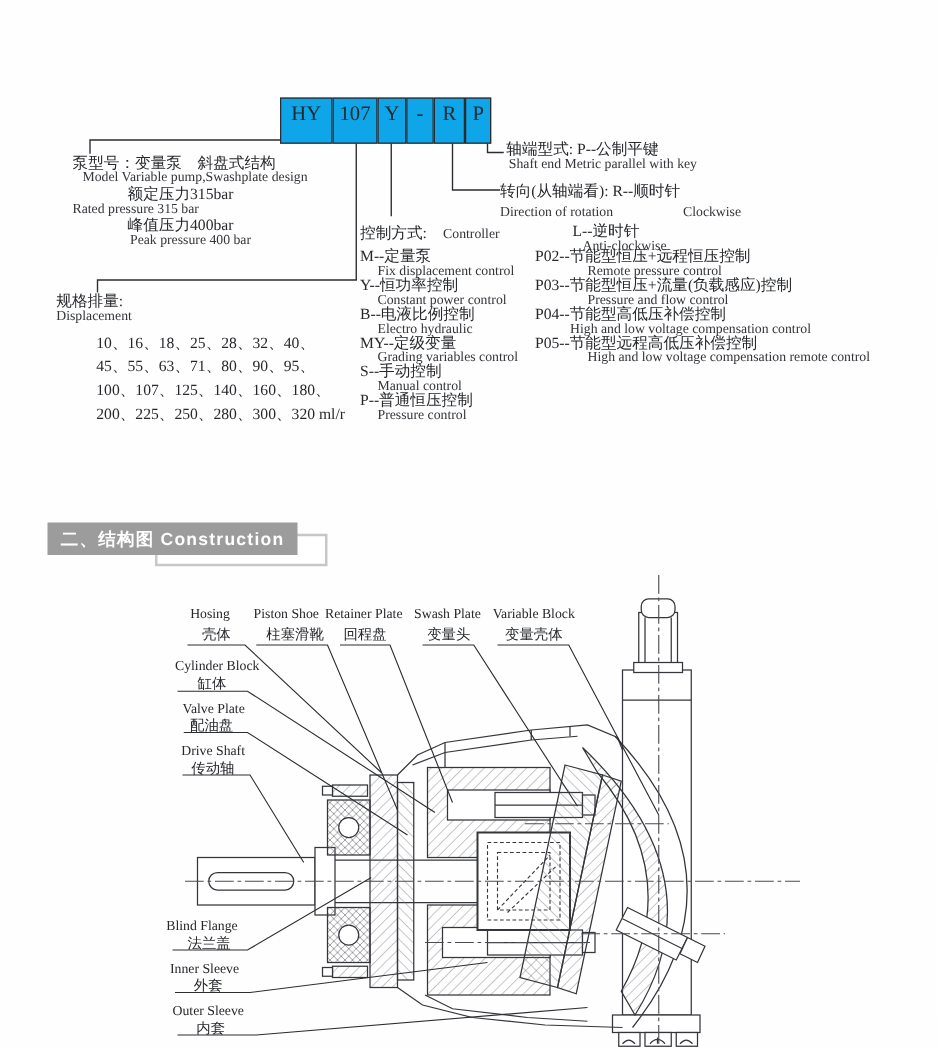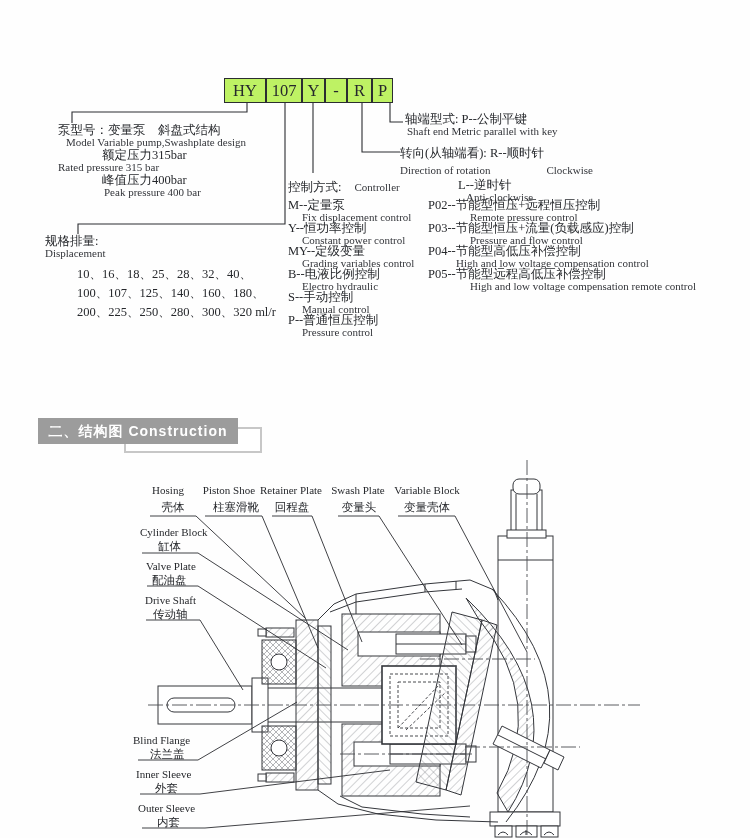"HY" .codebox { background: #bef264 -> #0ea5e9; height: 25px -> 37px }
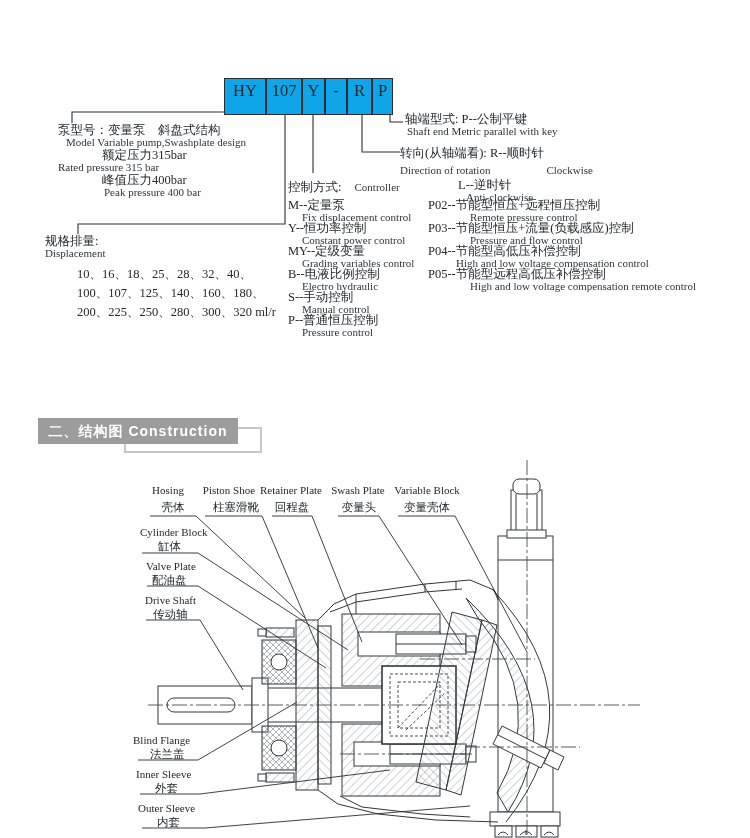"MY--定级变量" div.opt { order: before "B--电液比例控制" -> after "B--电液比例控制" }
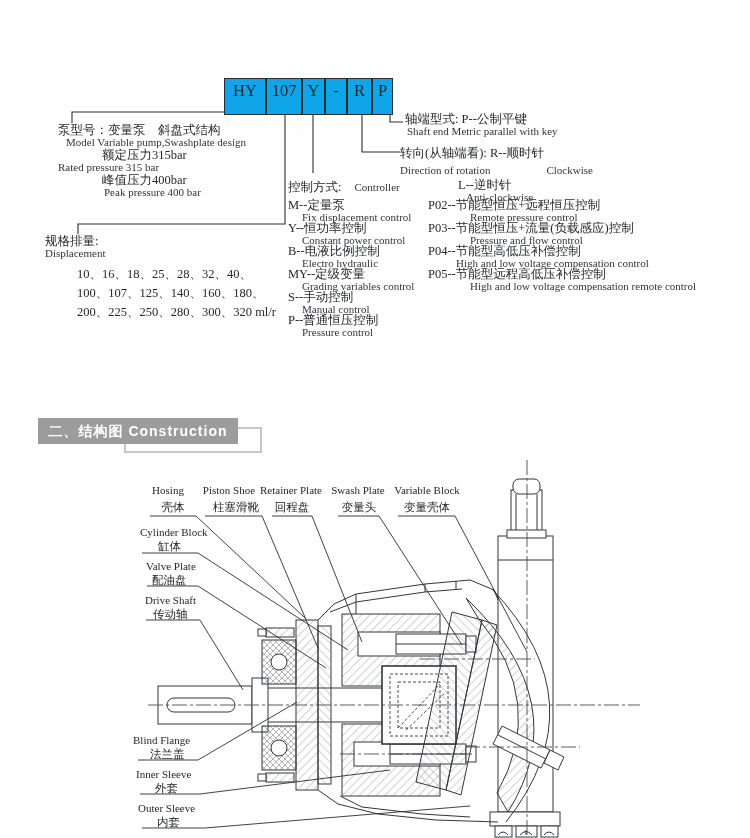"45、55、63、71、80、90、95、" div.zh { html: none -> <div>45、55、63、71、80、90、95、</div> }
